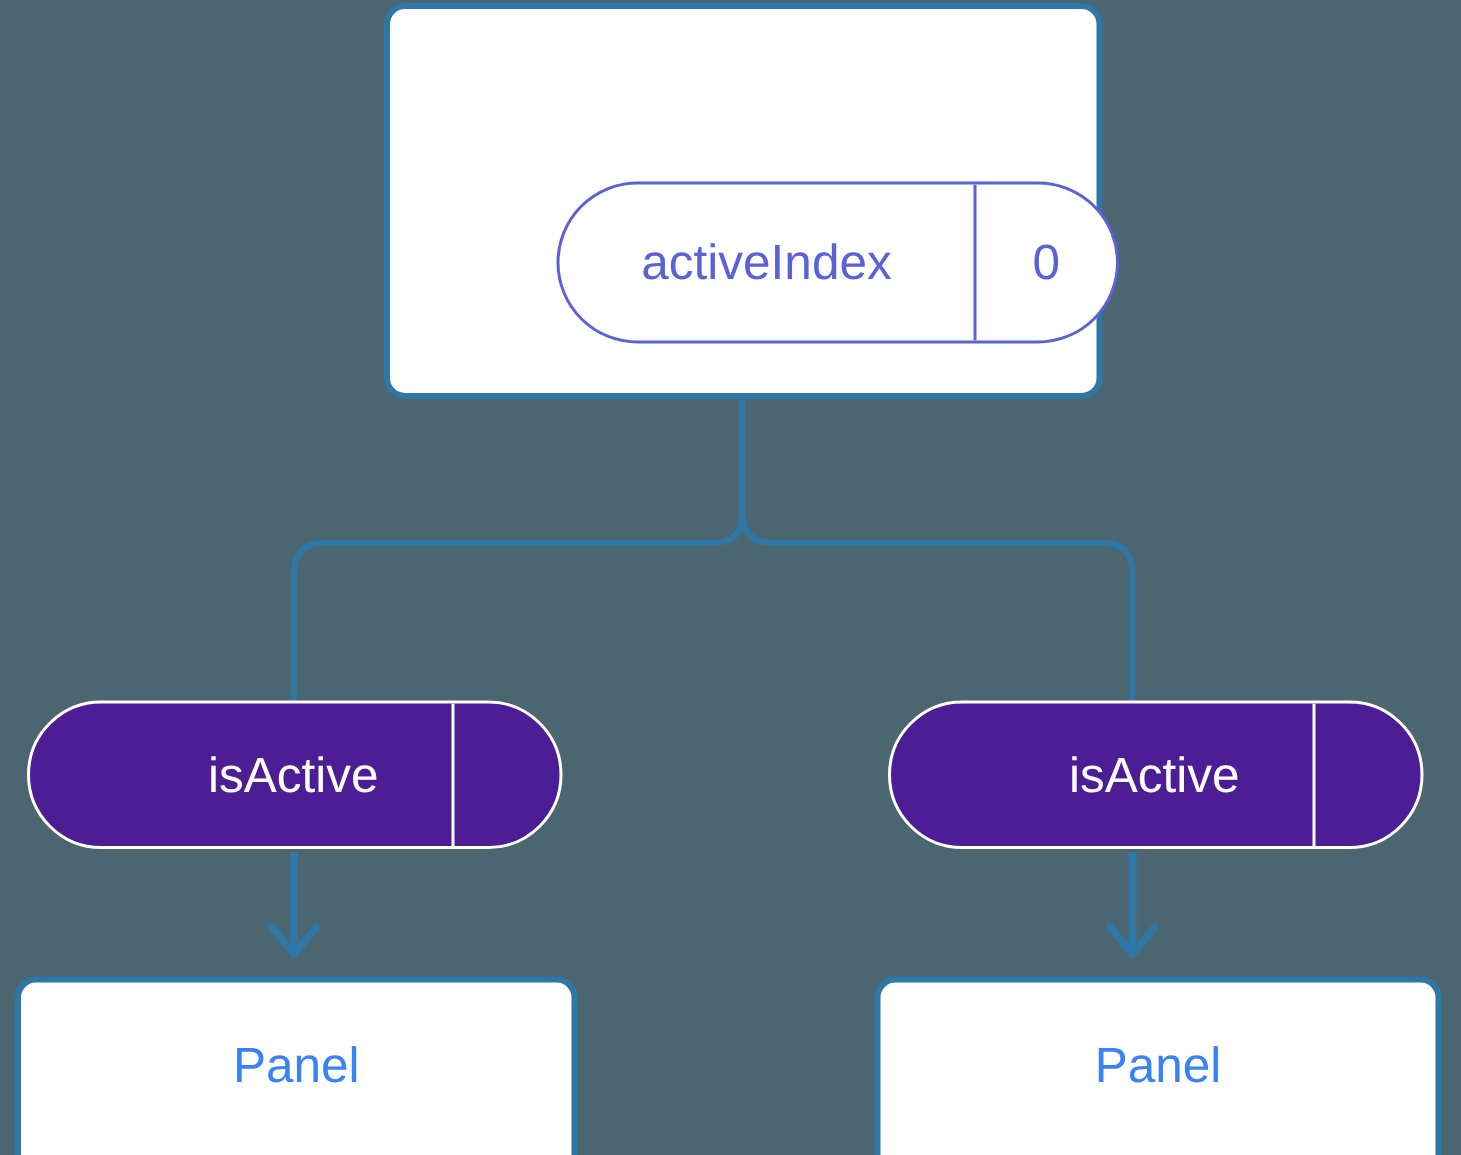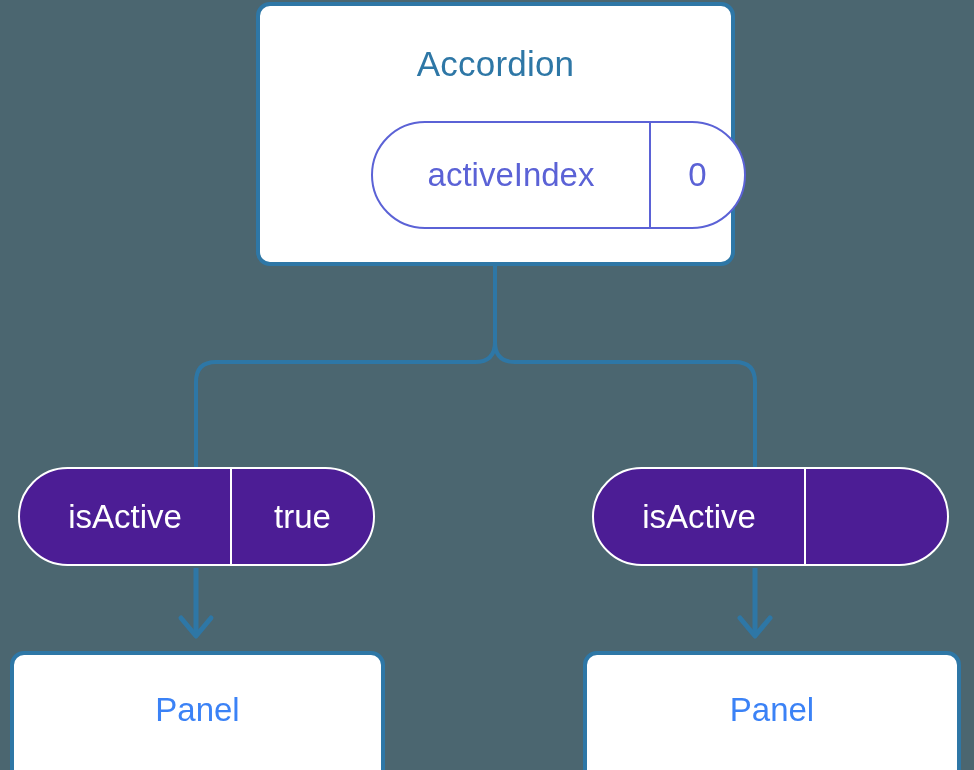"Accordion" div.card-title { html: <div>Accordion</div> -> none }
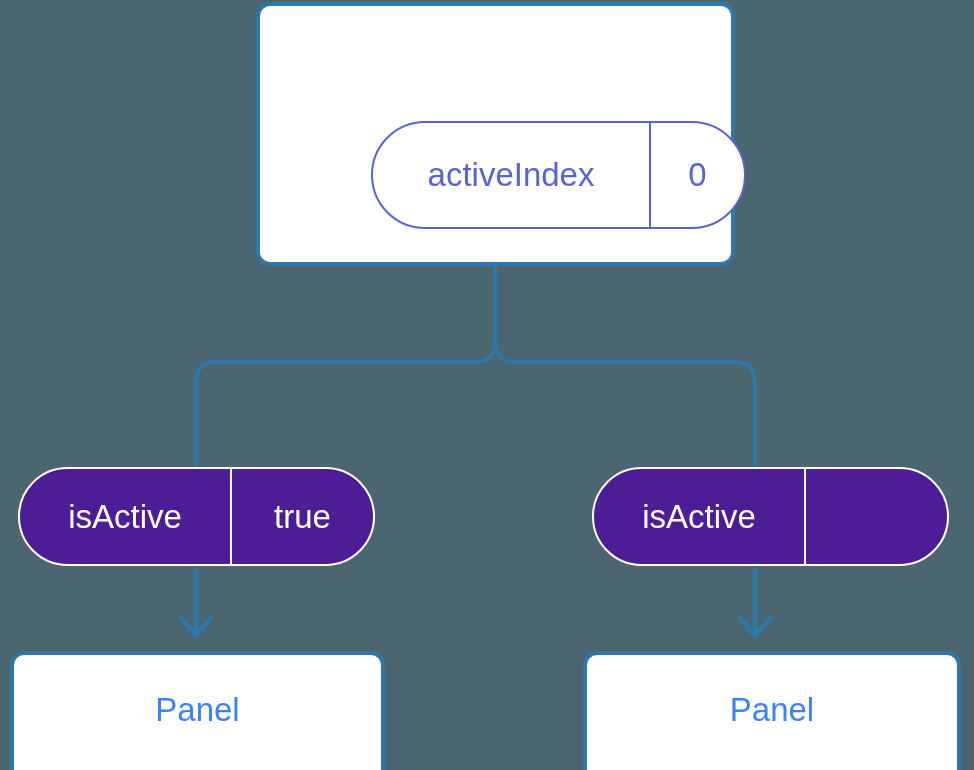"activeIndex" .pill { justify-content: none -> center }
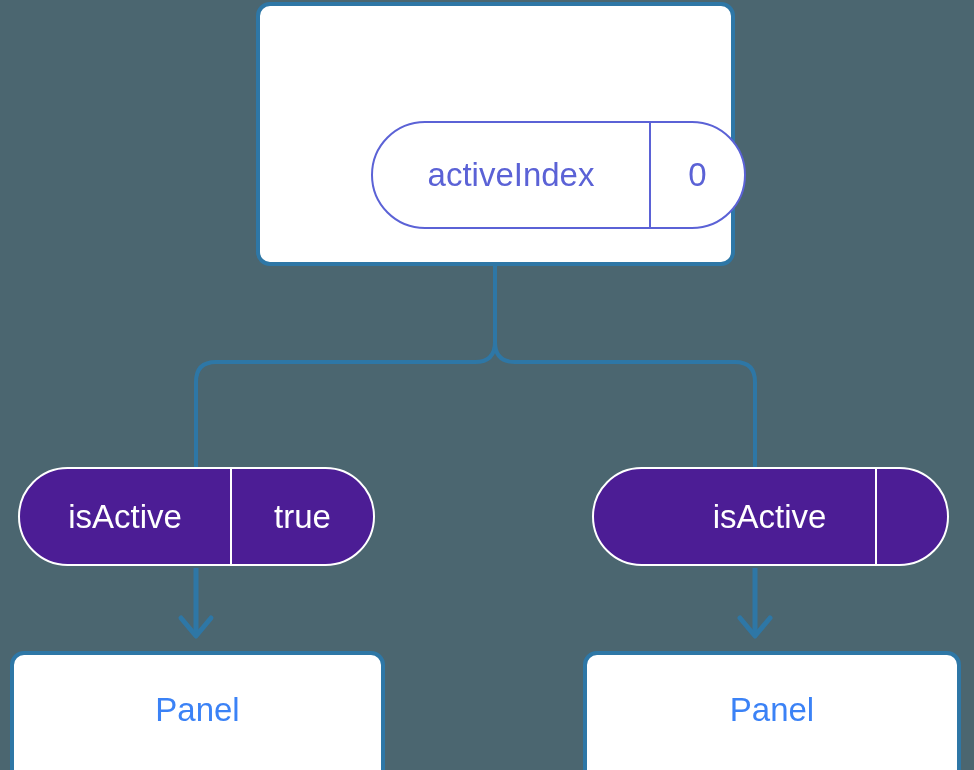"true" div.pill-val { html: <div>true</div> -> none }
